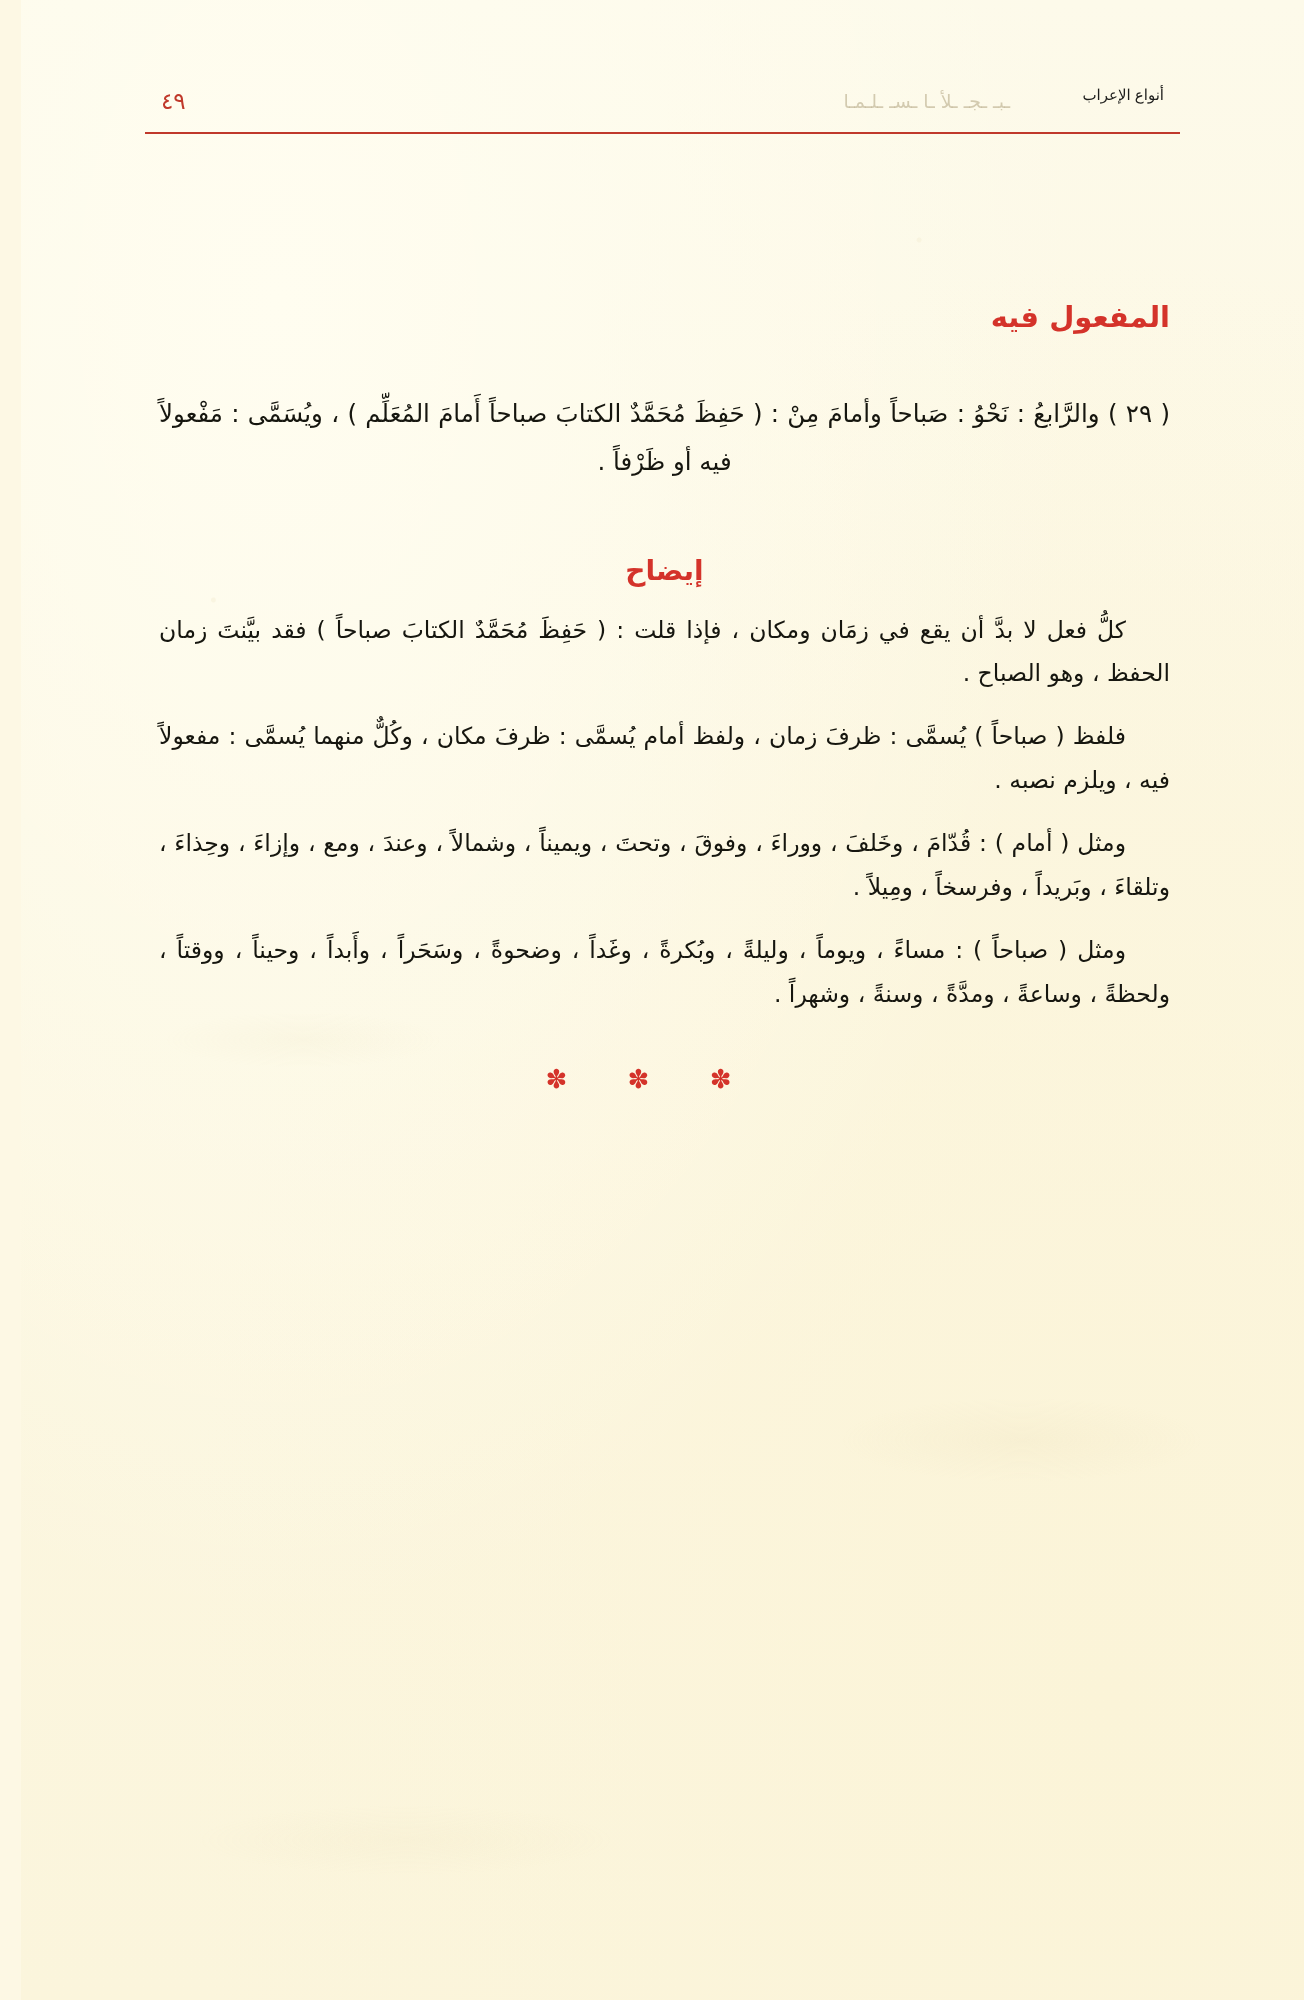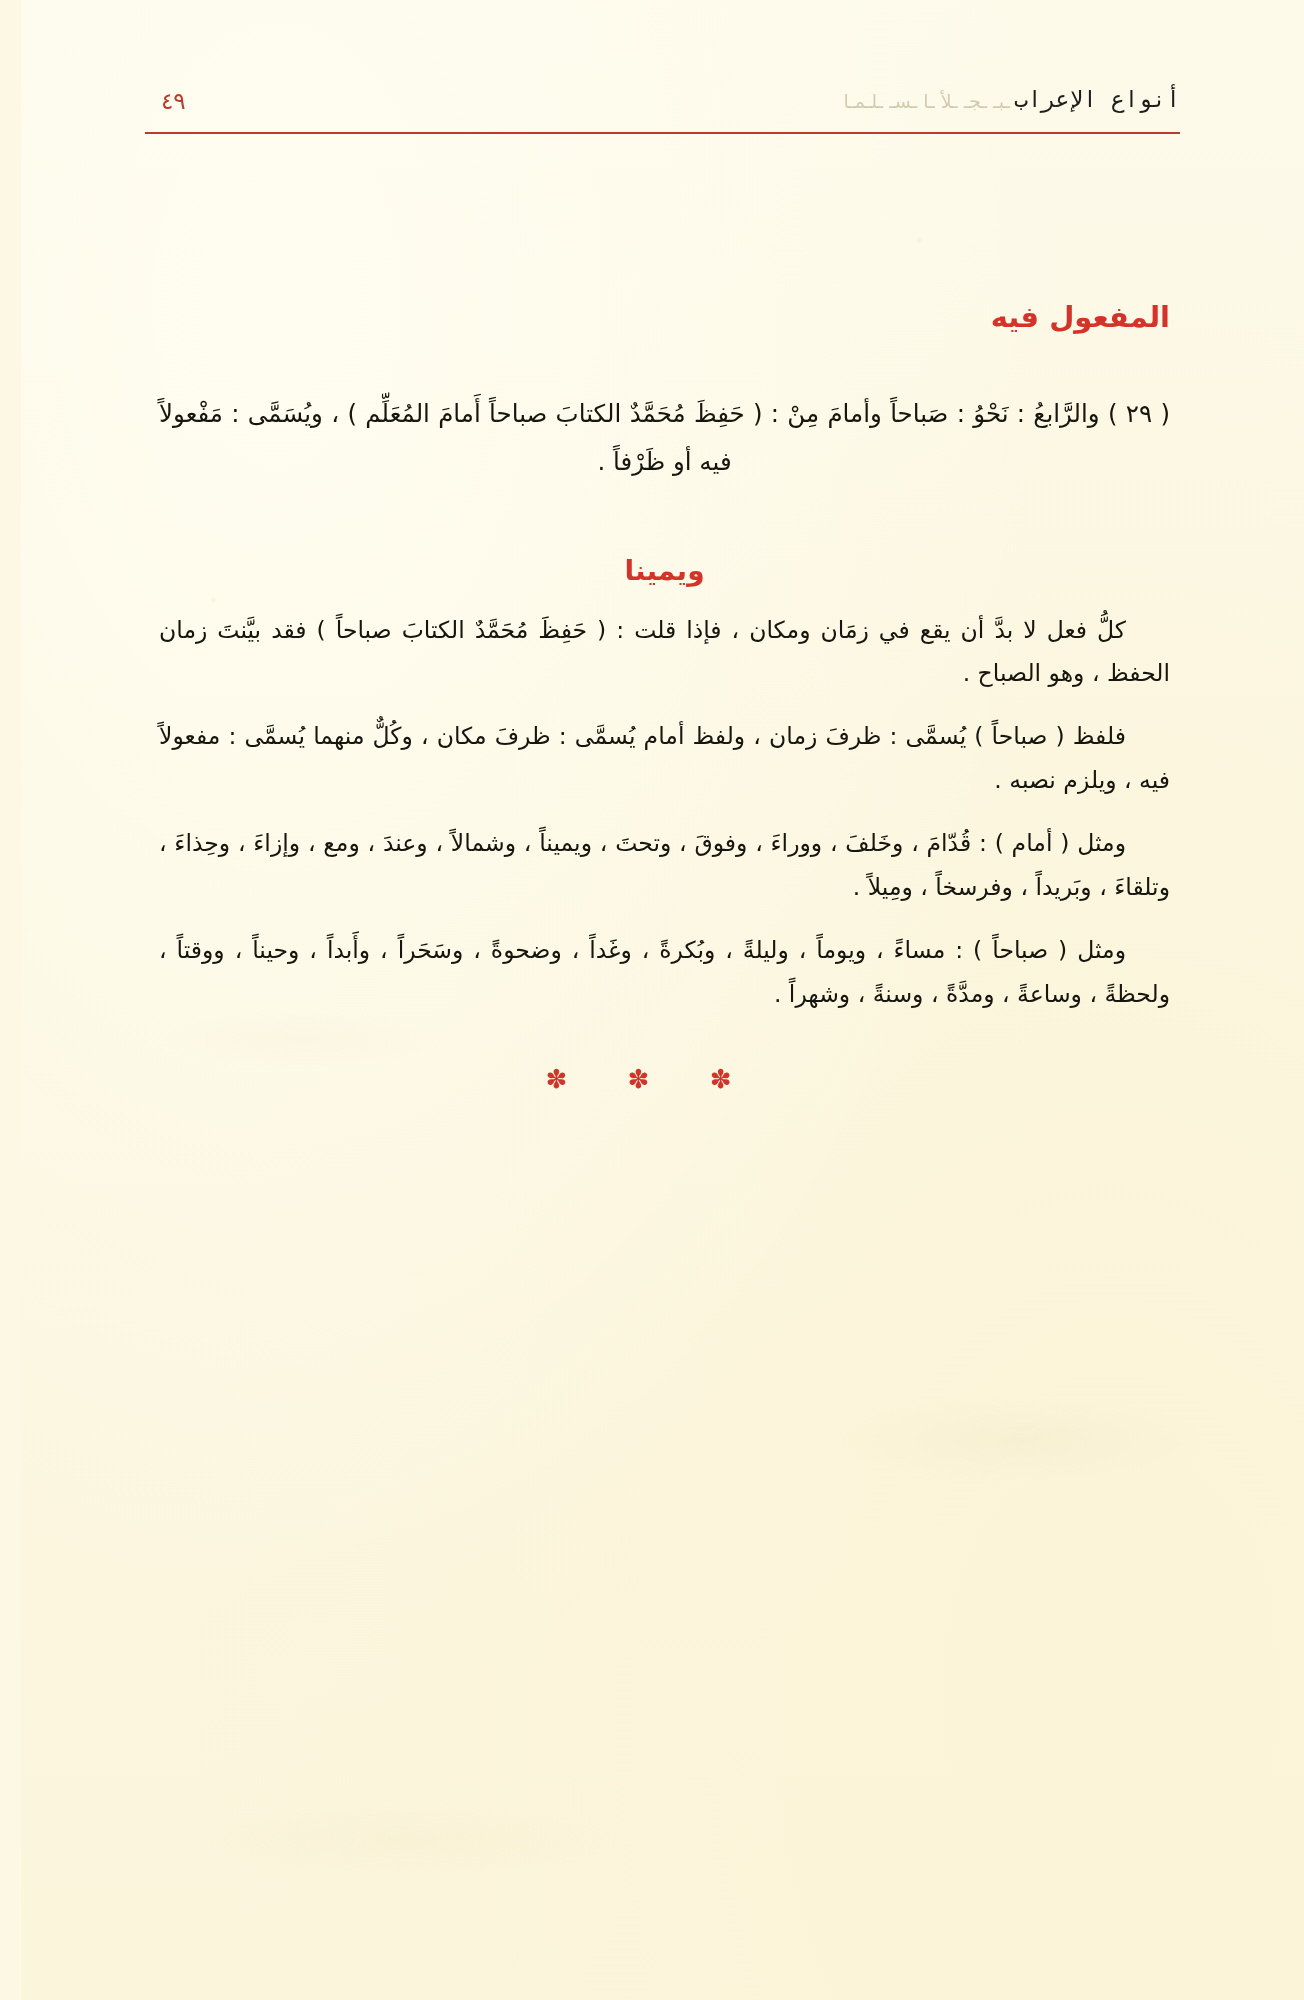"أنواع الإعراب" .header-title { font-family: Liberation Mono, monospace -> Liberation Sans, sans-serif; font-size: 23px -> 15px; right: 0 -> 16px }
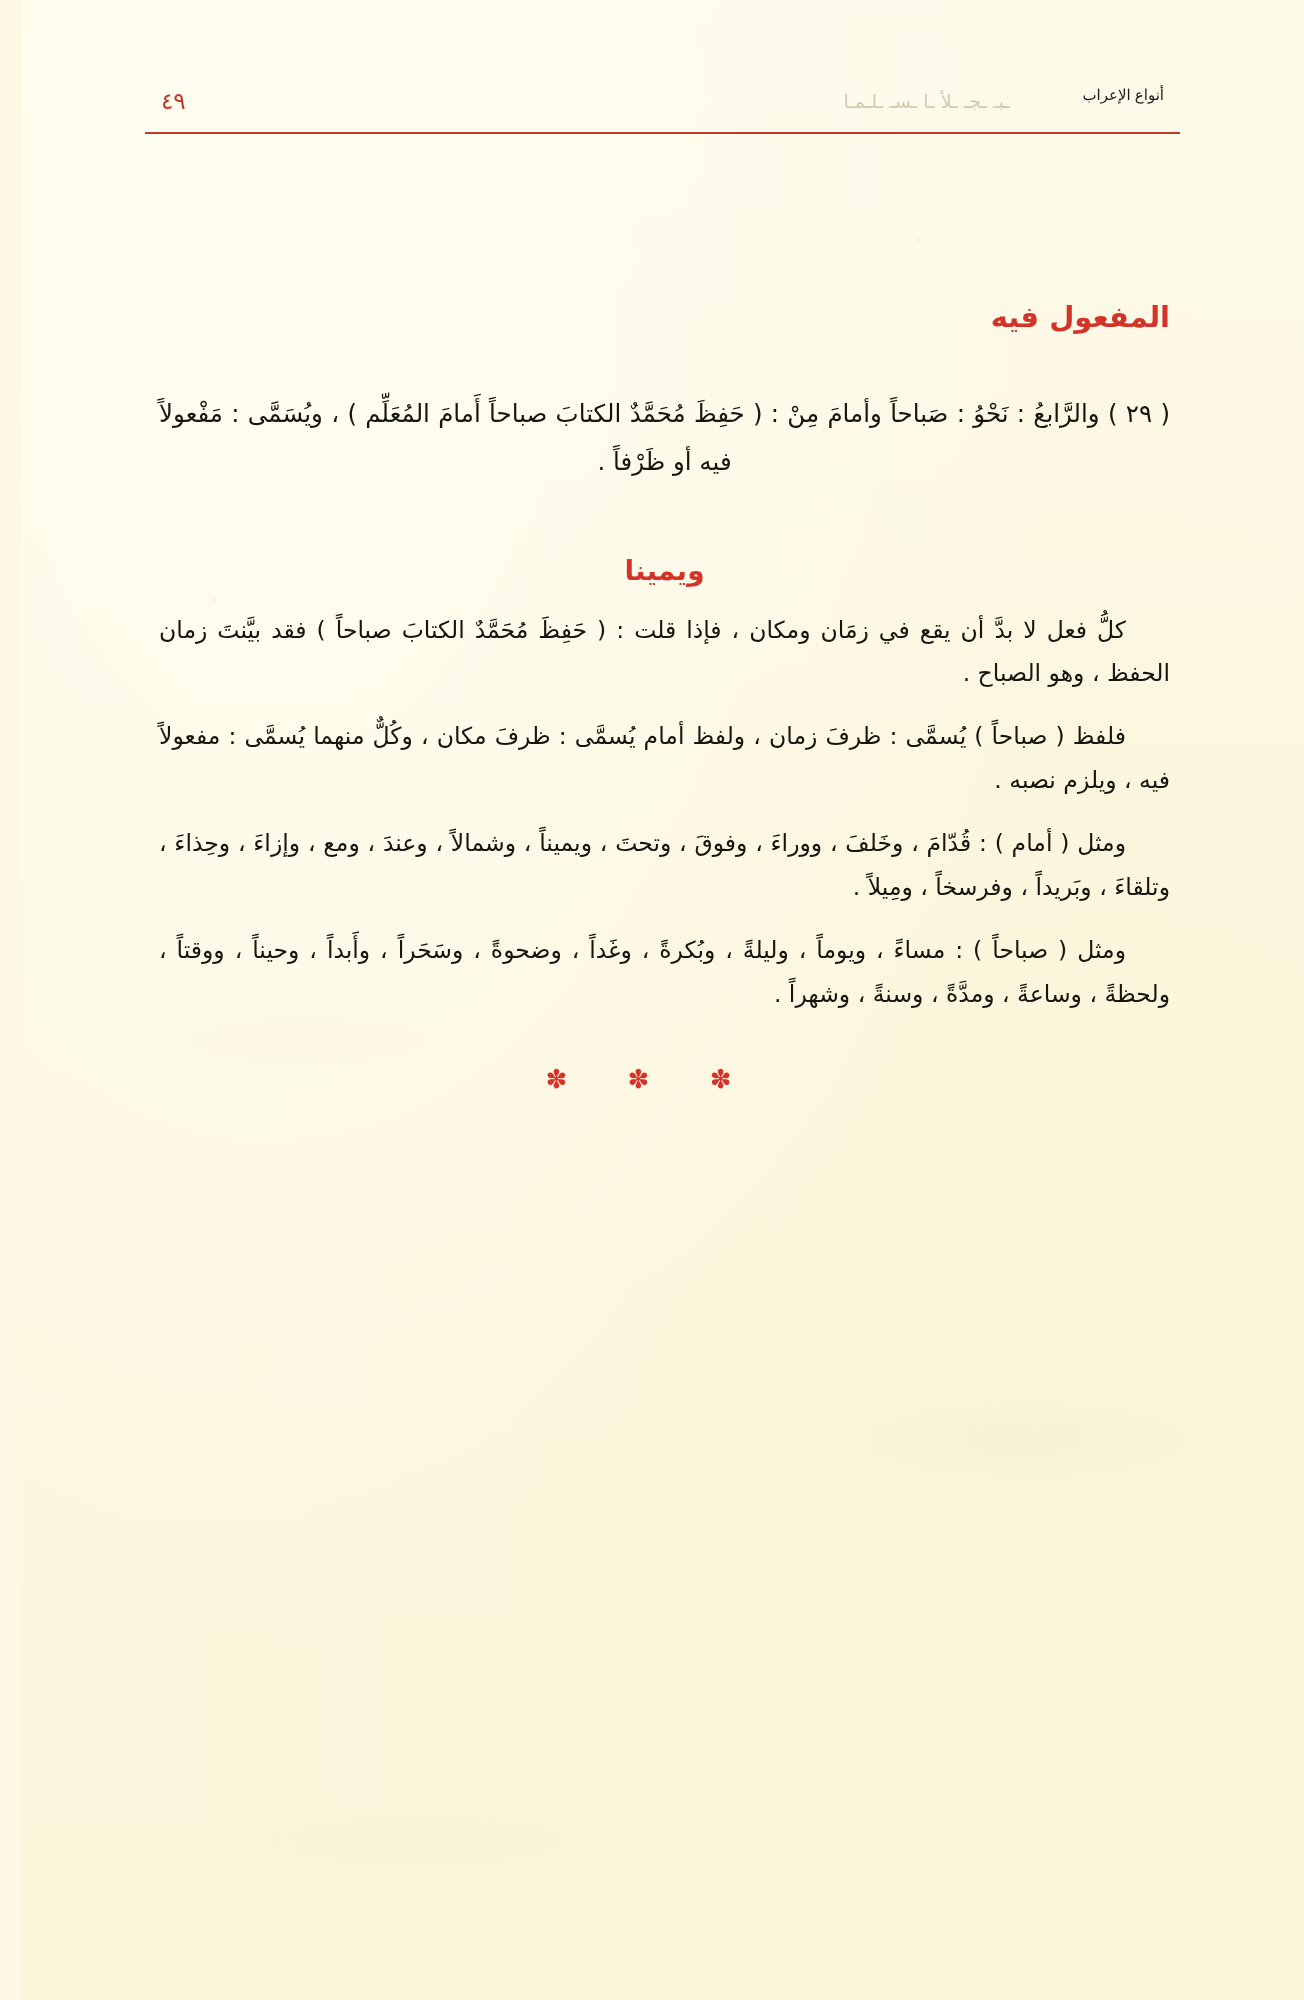"ويمينا" h2.sub-title { text: ويمينا -> إيضاح }
